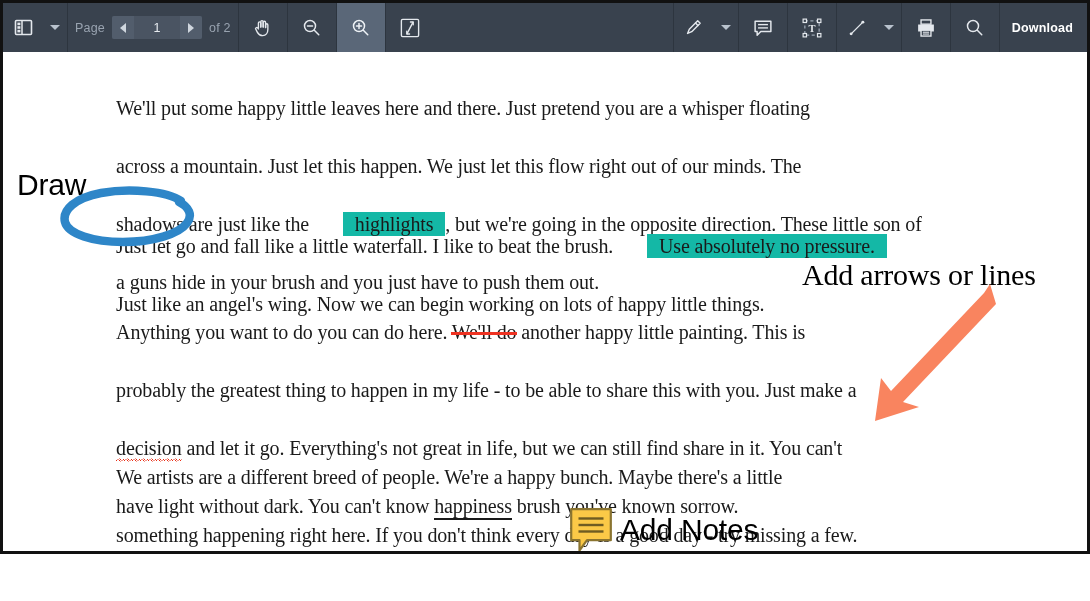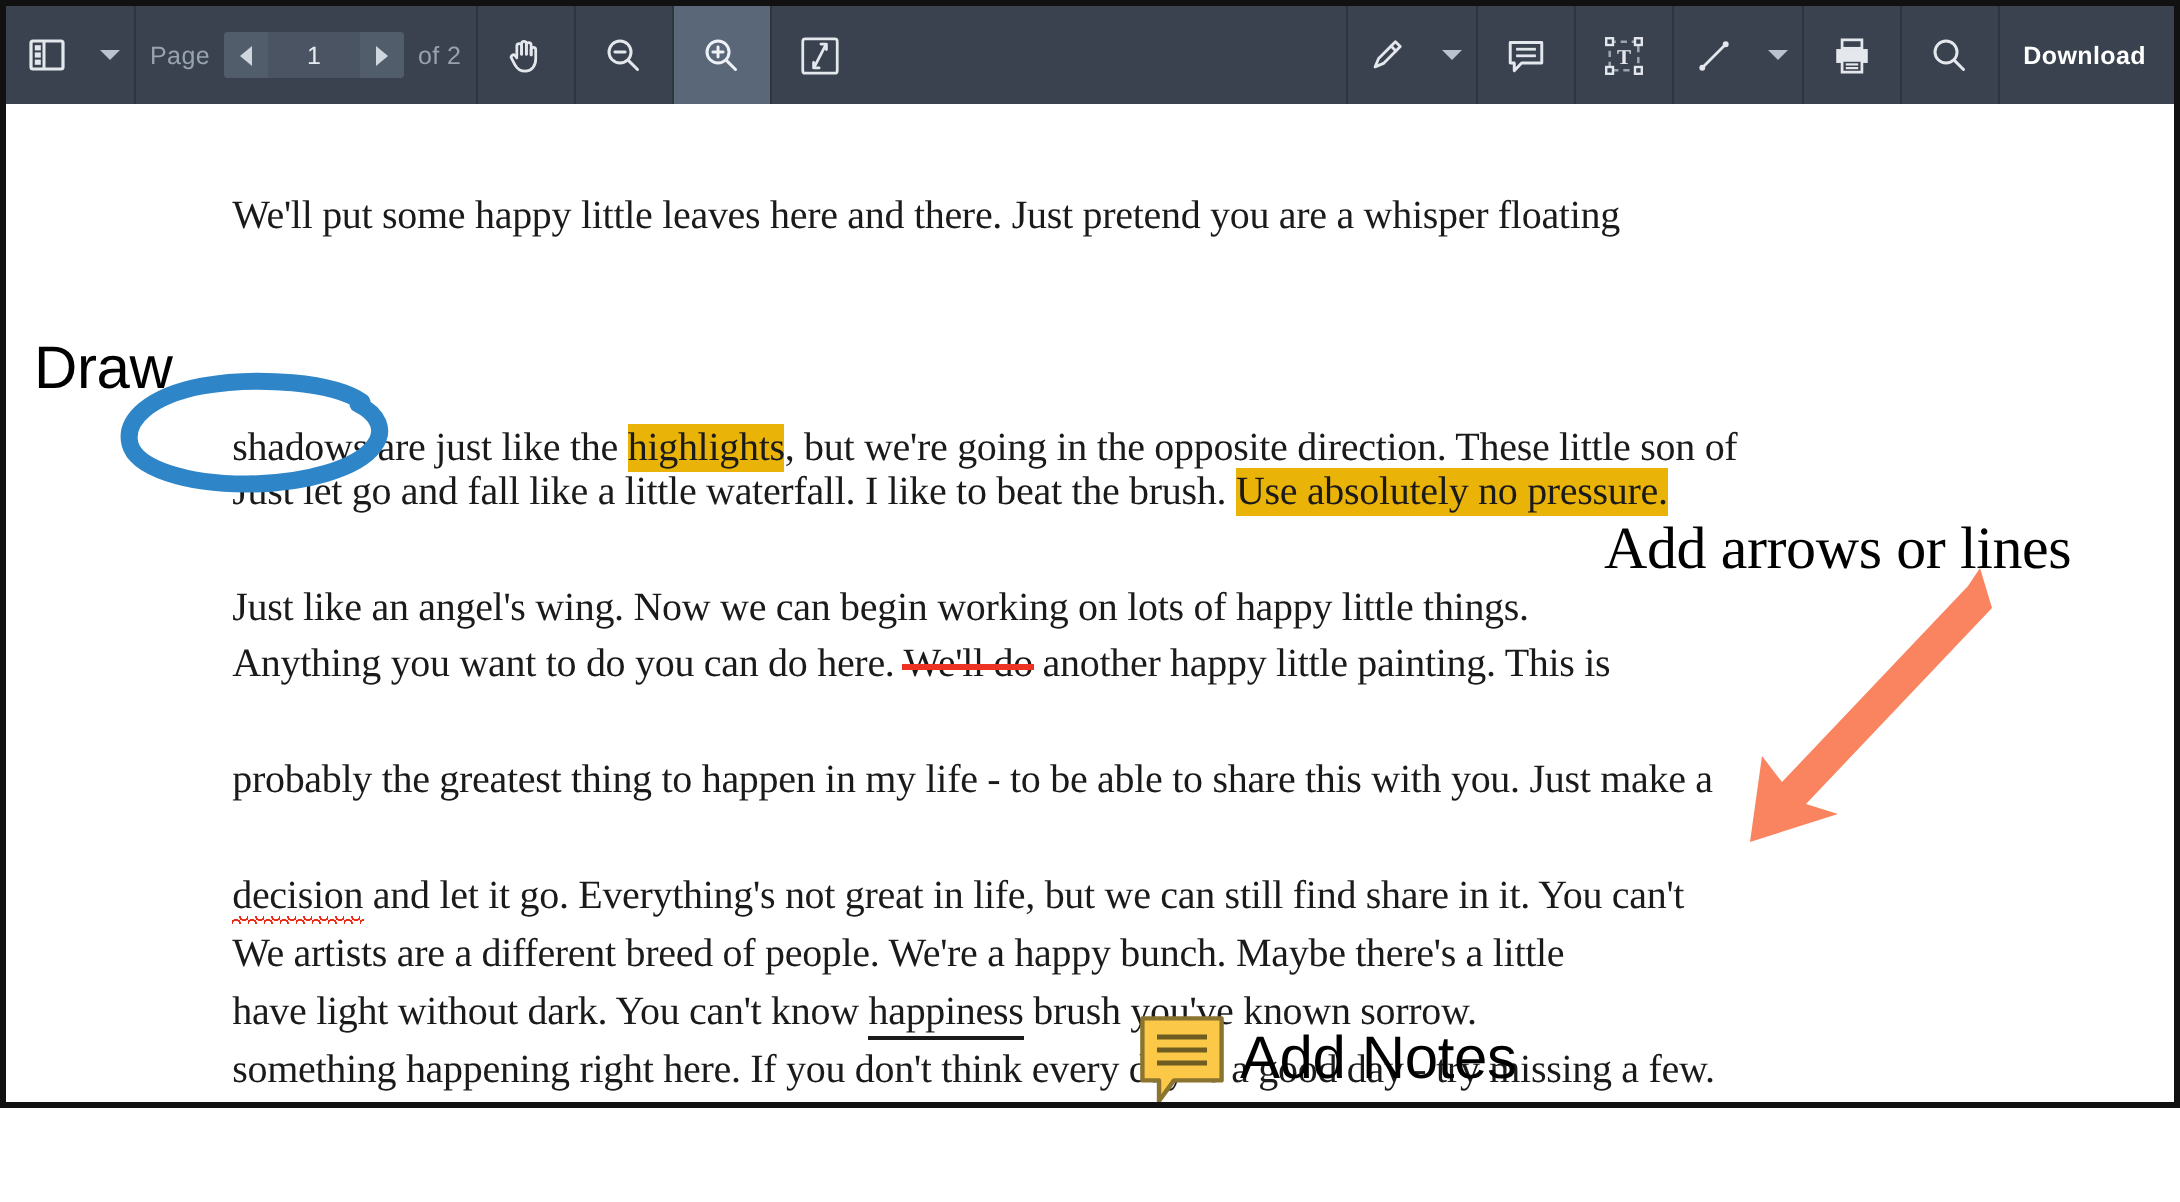"across a mountain. Just let" span { html: none -> <span>across a mountain. Just let this happen. We just let this flow right out of our minds. The</span> }
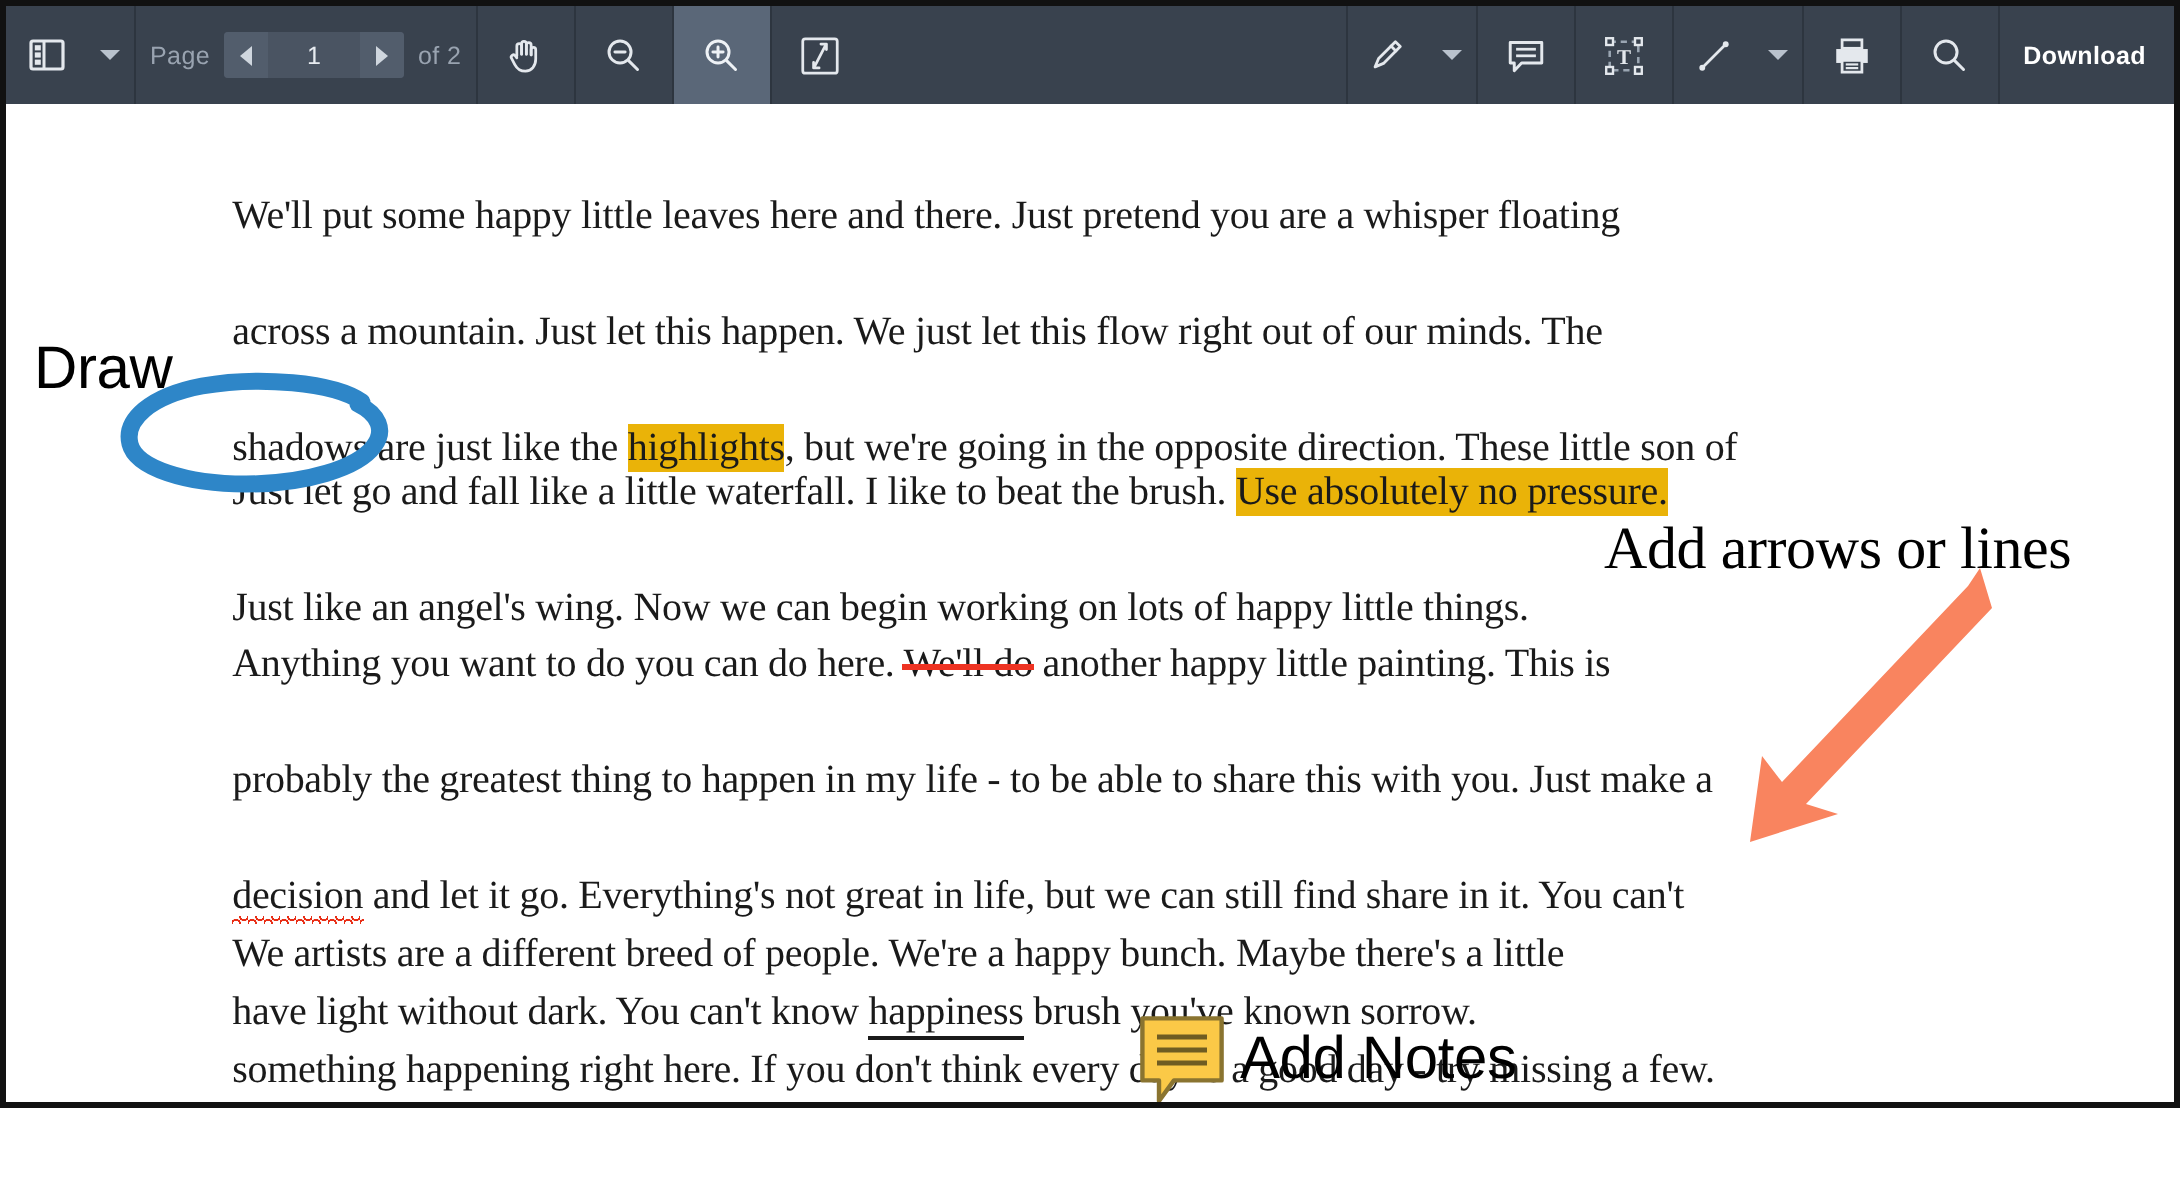"highlights" .hl-yellow { background: #eab308 -> #14b8a6; margin-left: none -> 29px; padding: 1px 0 -> 1px 12px }
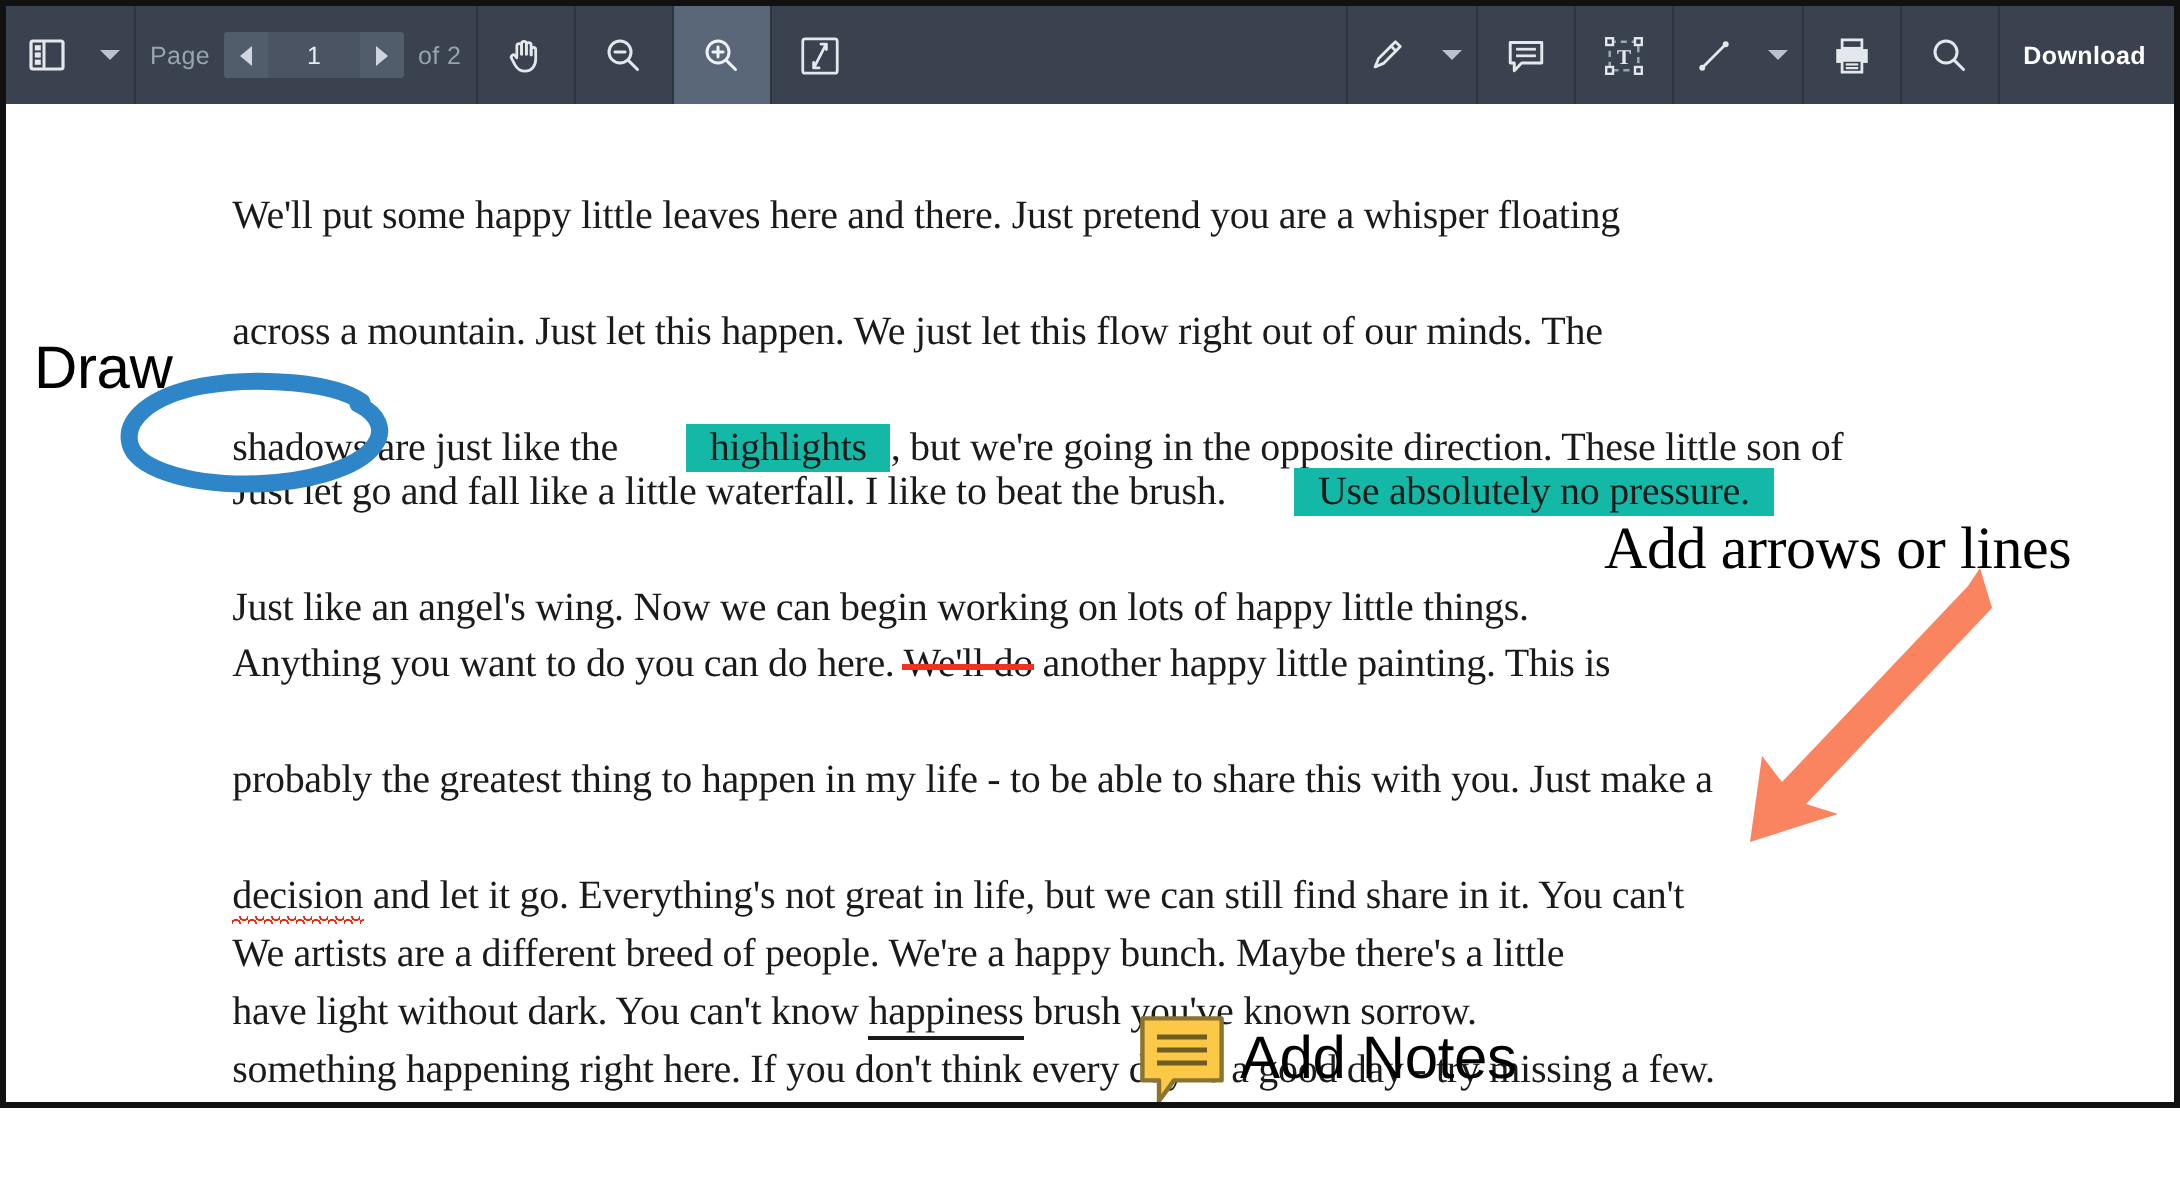"a guns hide in your" span { html: none -> <span>a guns hide in your brush and you just have to push them out.</span> }
